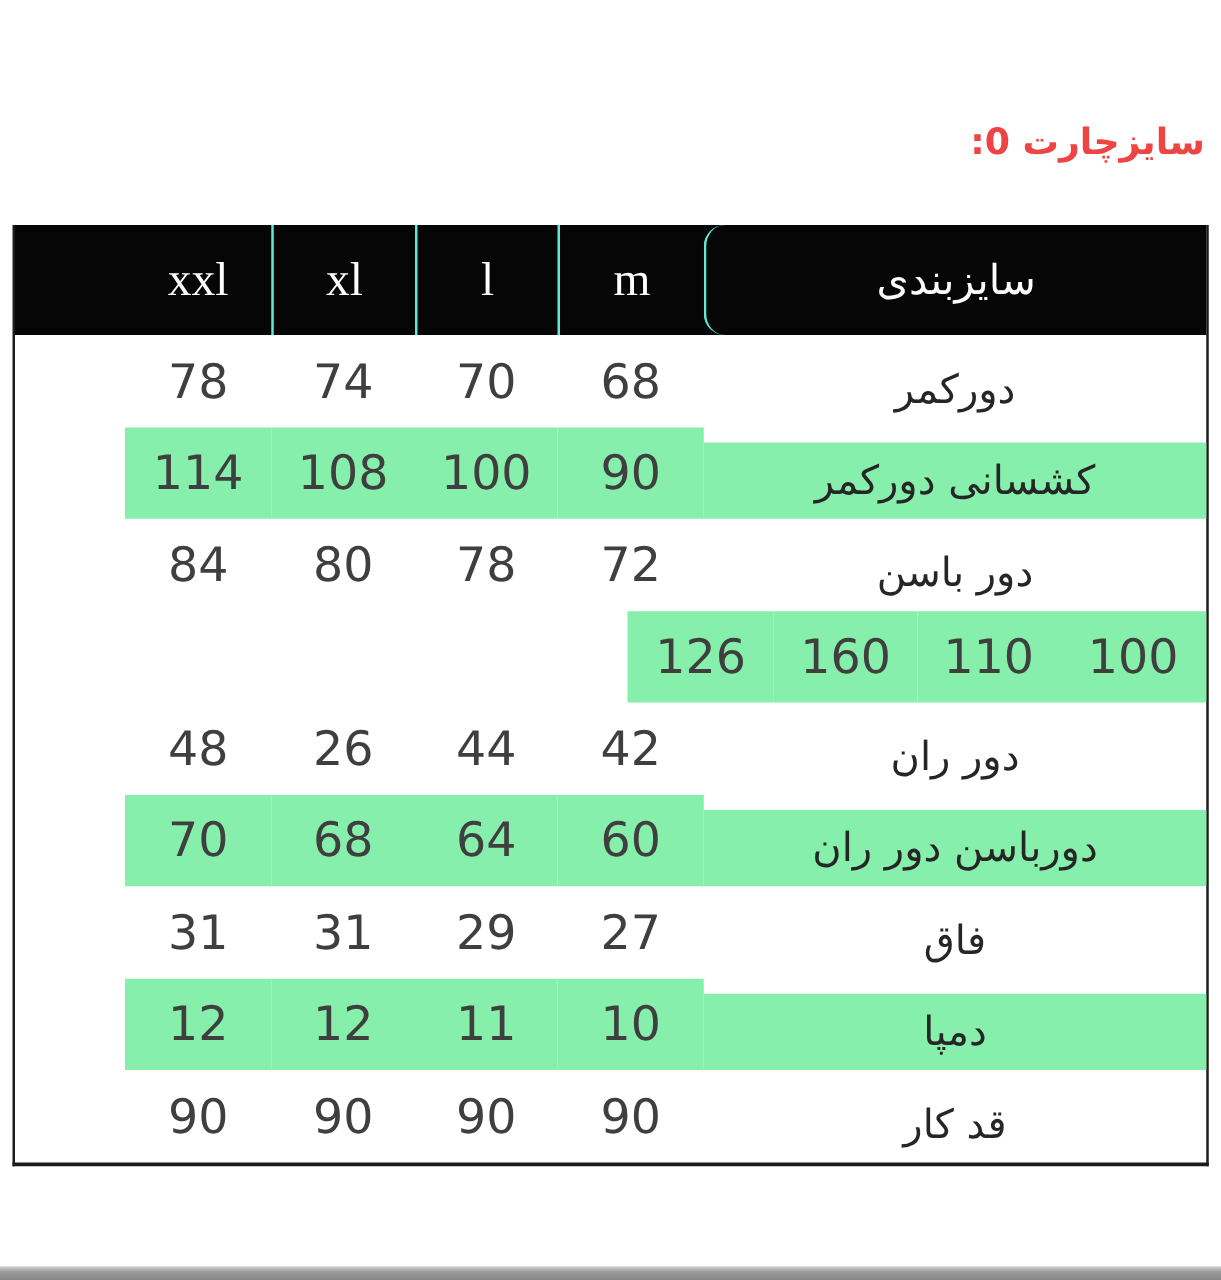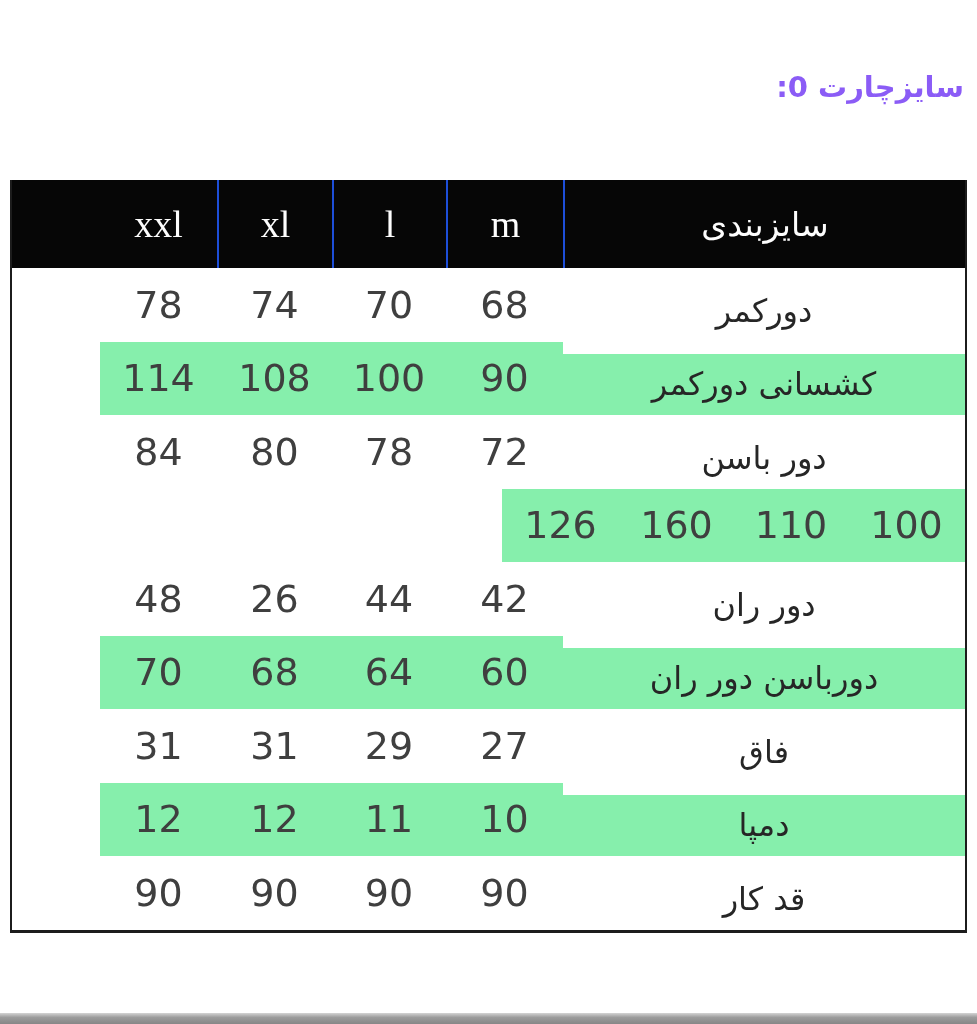"سایزچارت 0:" .title { color: #8b5cf6 -> #ef4444; top: 70px -> 96px }
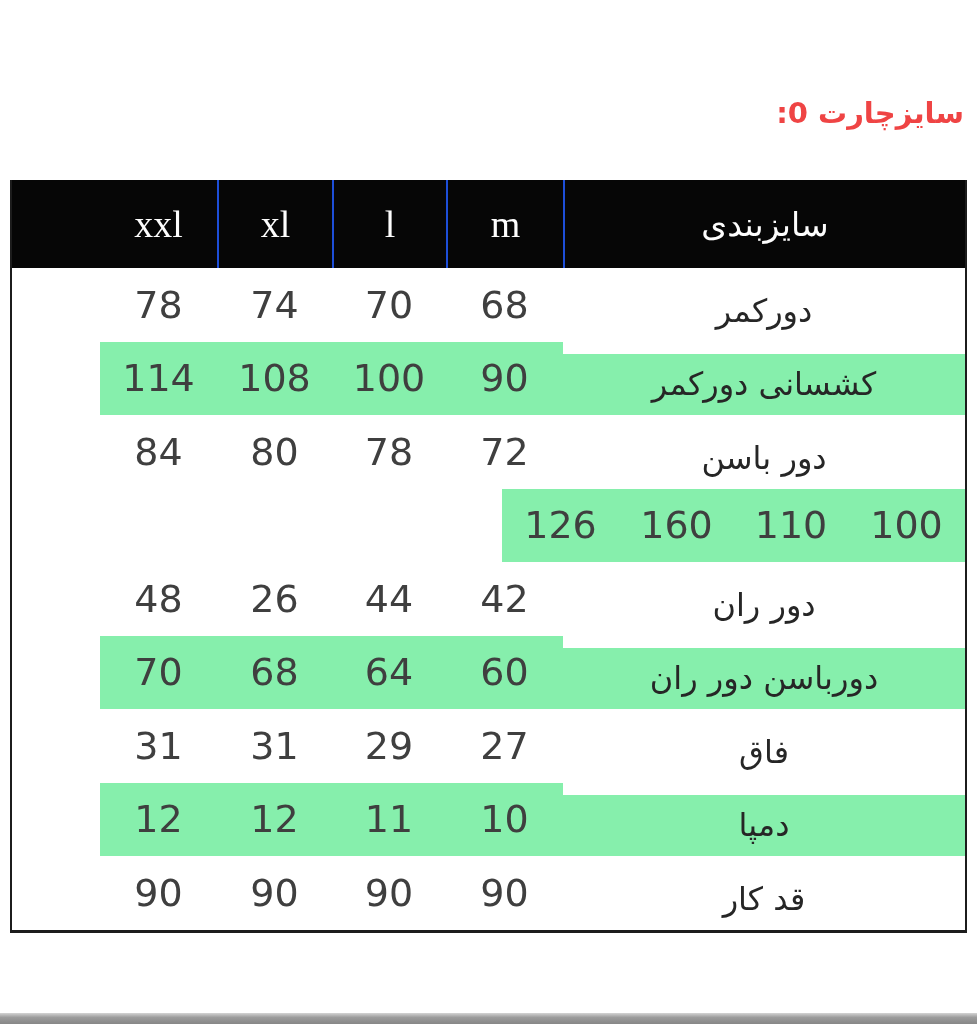"xl" .hrow .hdiv { border-left: 2px solid #1d4ed8 -> 2px solid #5eead4 }
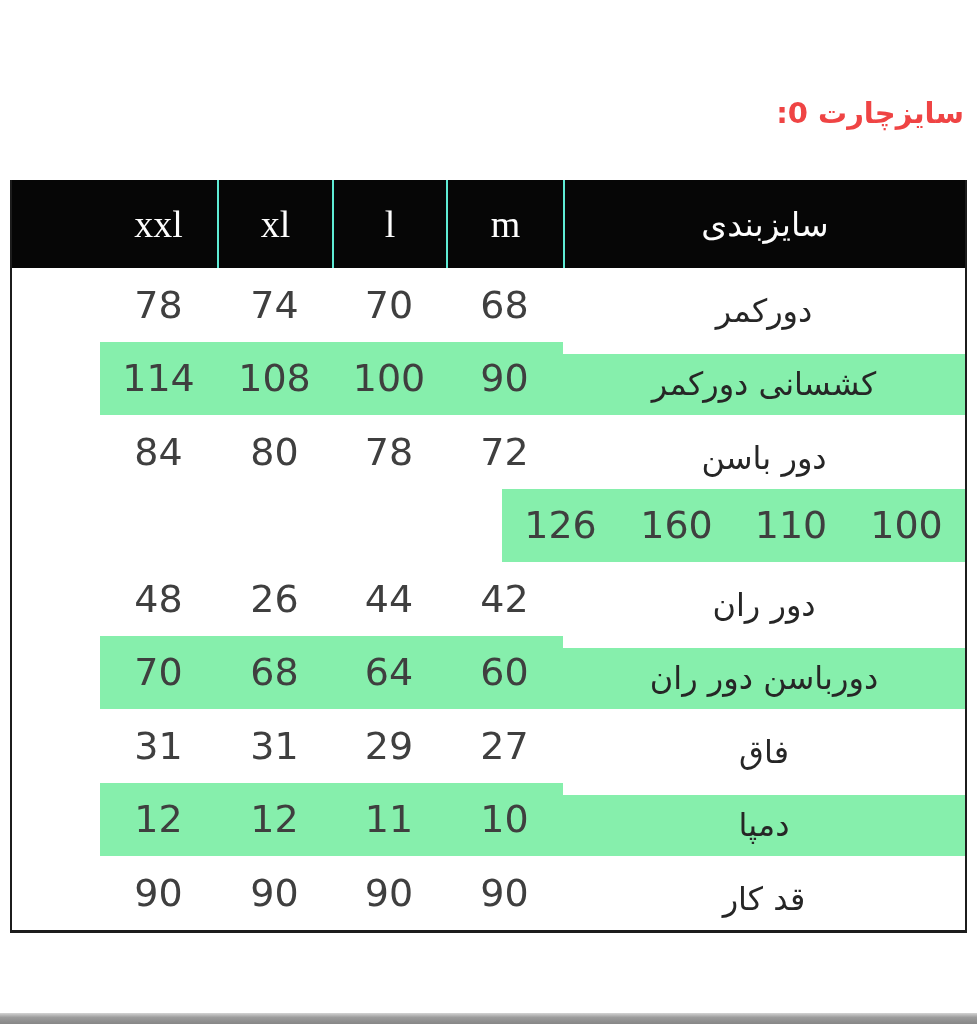"سایزبندی" .hrow .c-label { border-radius: none -> 17px }
